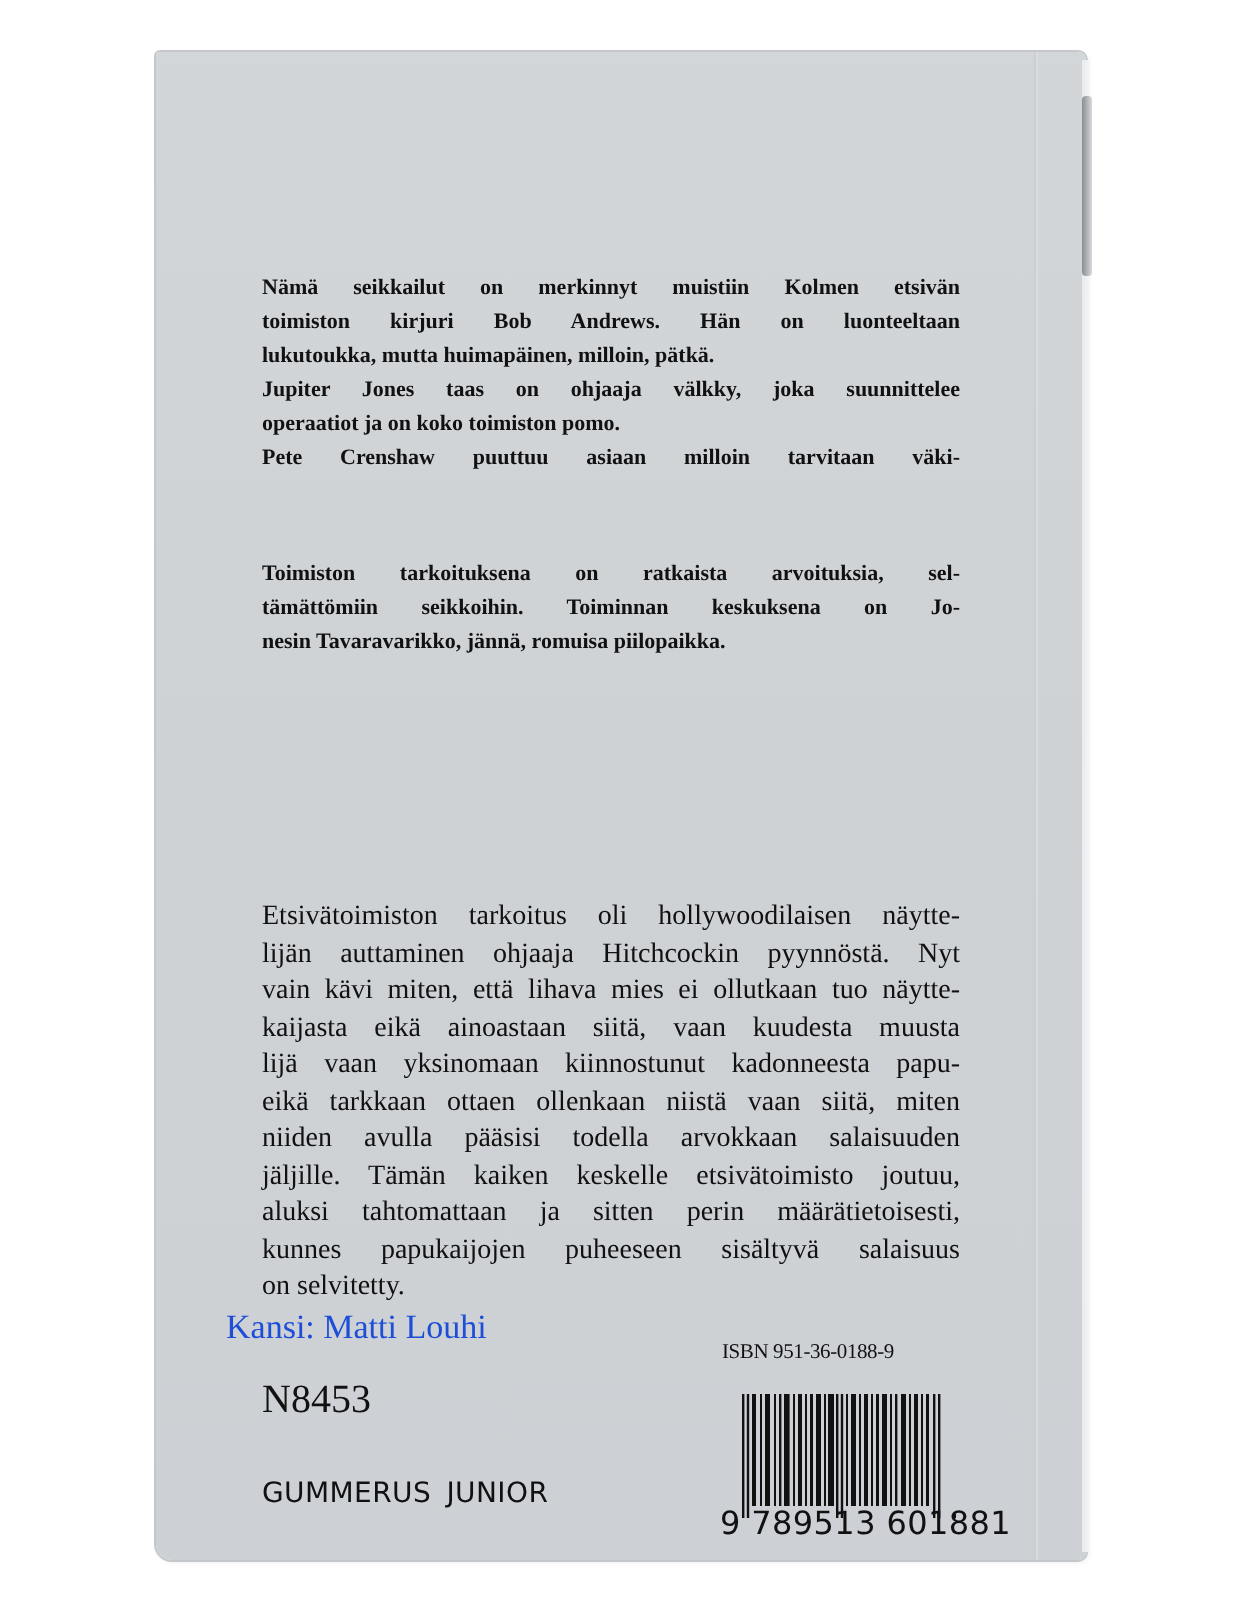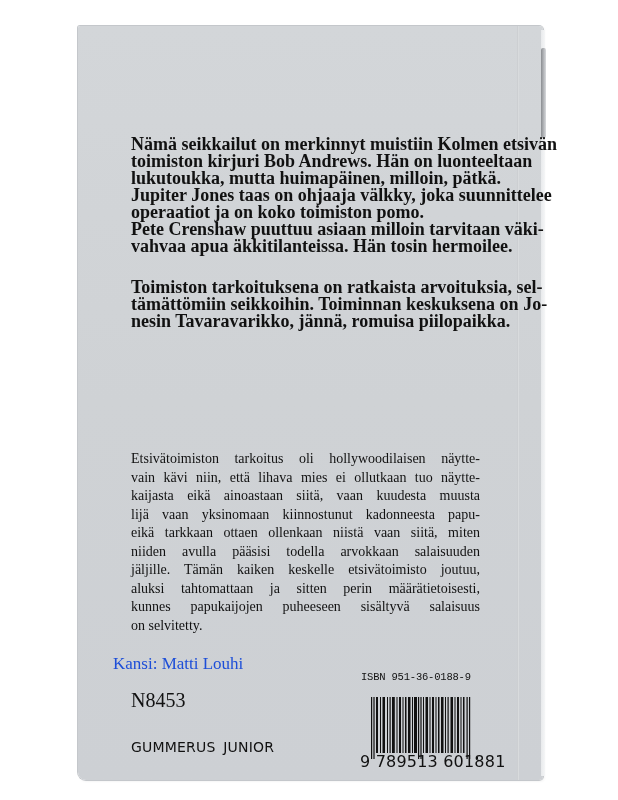"Nämä seikkailut on merkinnyt muistiin" .block { font-size: 18px -> 11px }
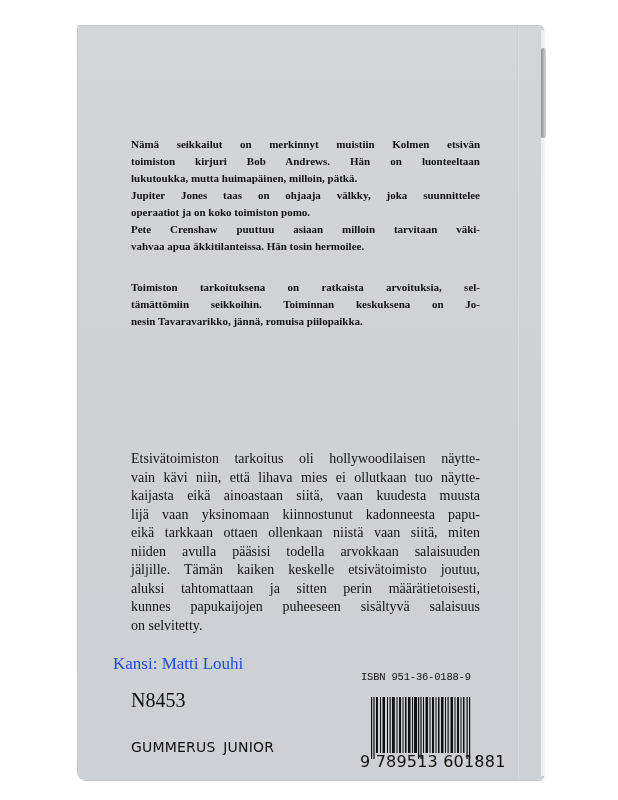"vahvaa apua äkkitilanteissa. Hän tosin" span.line { html: <span>vahvaa apua äkkitilanteissa. Hän tosin hermoilee.</span> -> none }
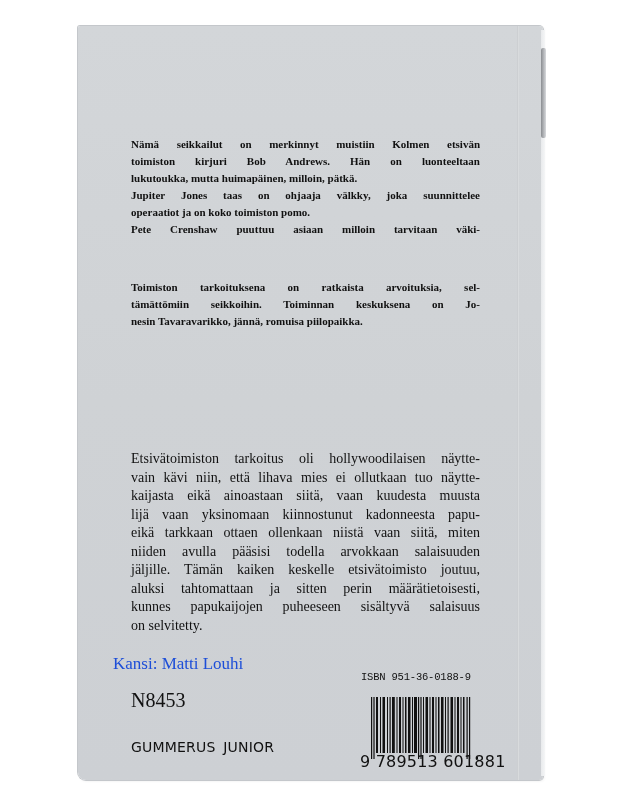"lijän auttaminen ohjaaja Hitchcockin" span.line { html: none -> <span>lijän auttaminen ohjaaja Hitchcockin pyynnöstä. Nyt</span> }
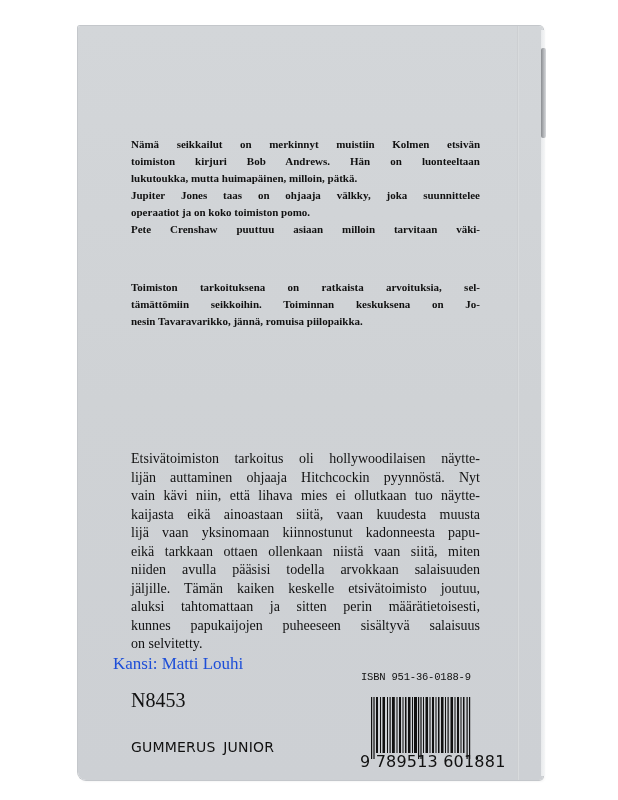"vain kävi niin, että lihava" span.line { text: niin -> miten }
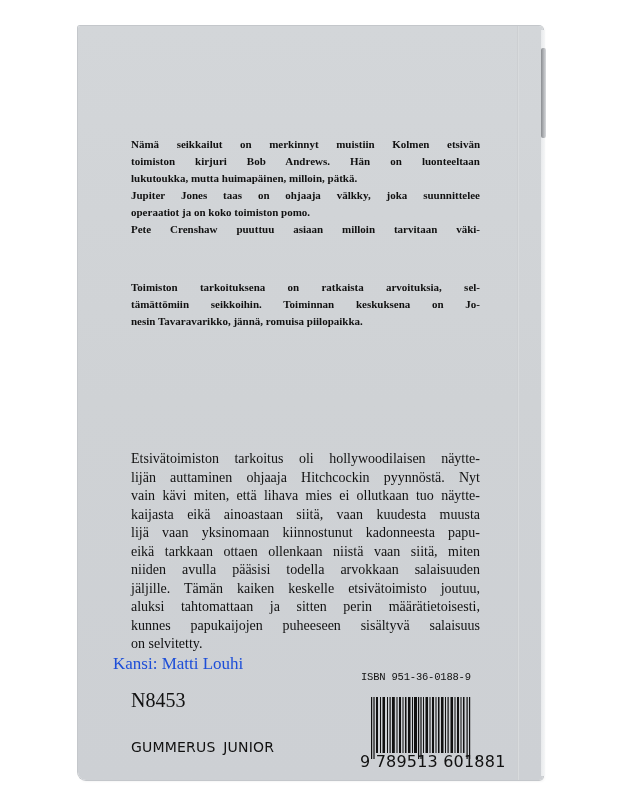"ISBN 951-36-0188-9" .isbn { font-family: Liberation Mono, monospace -> Liberation Serif, serif }
